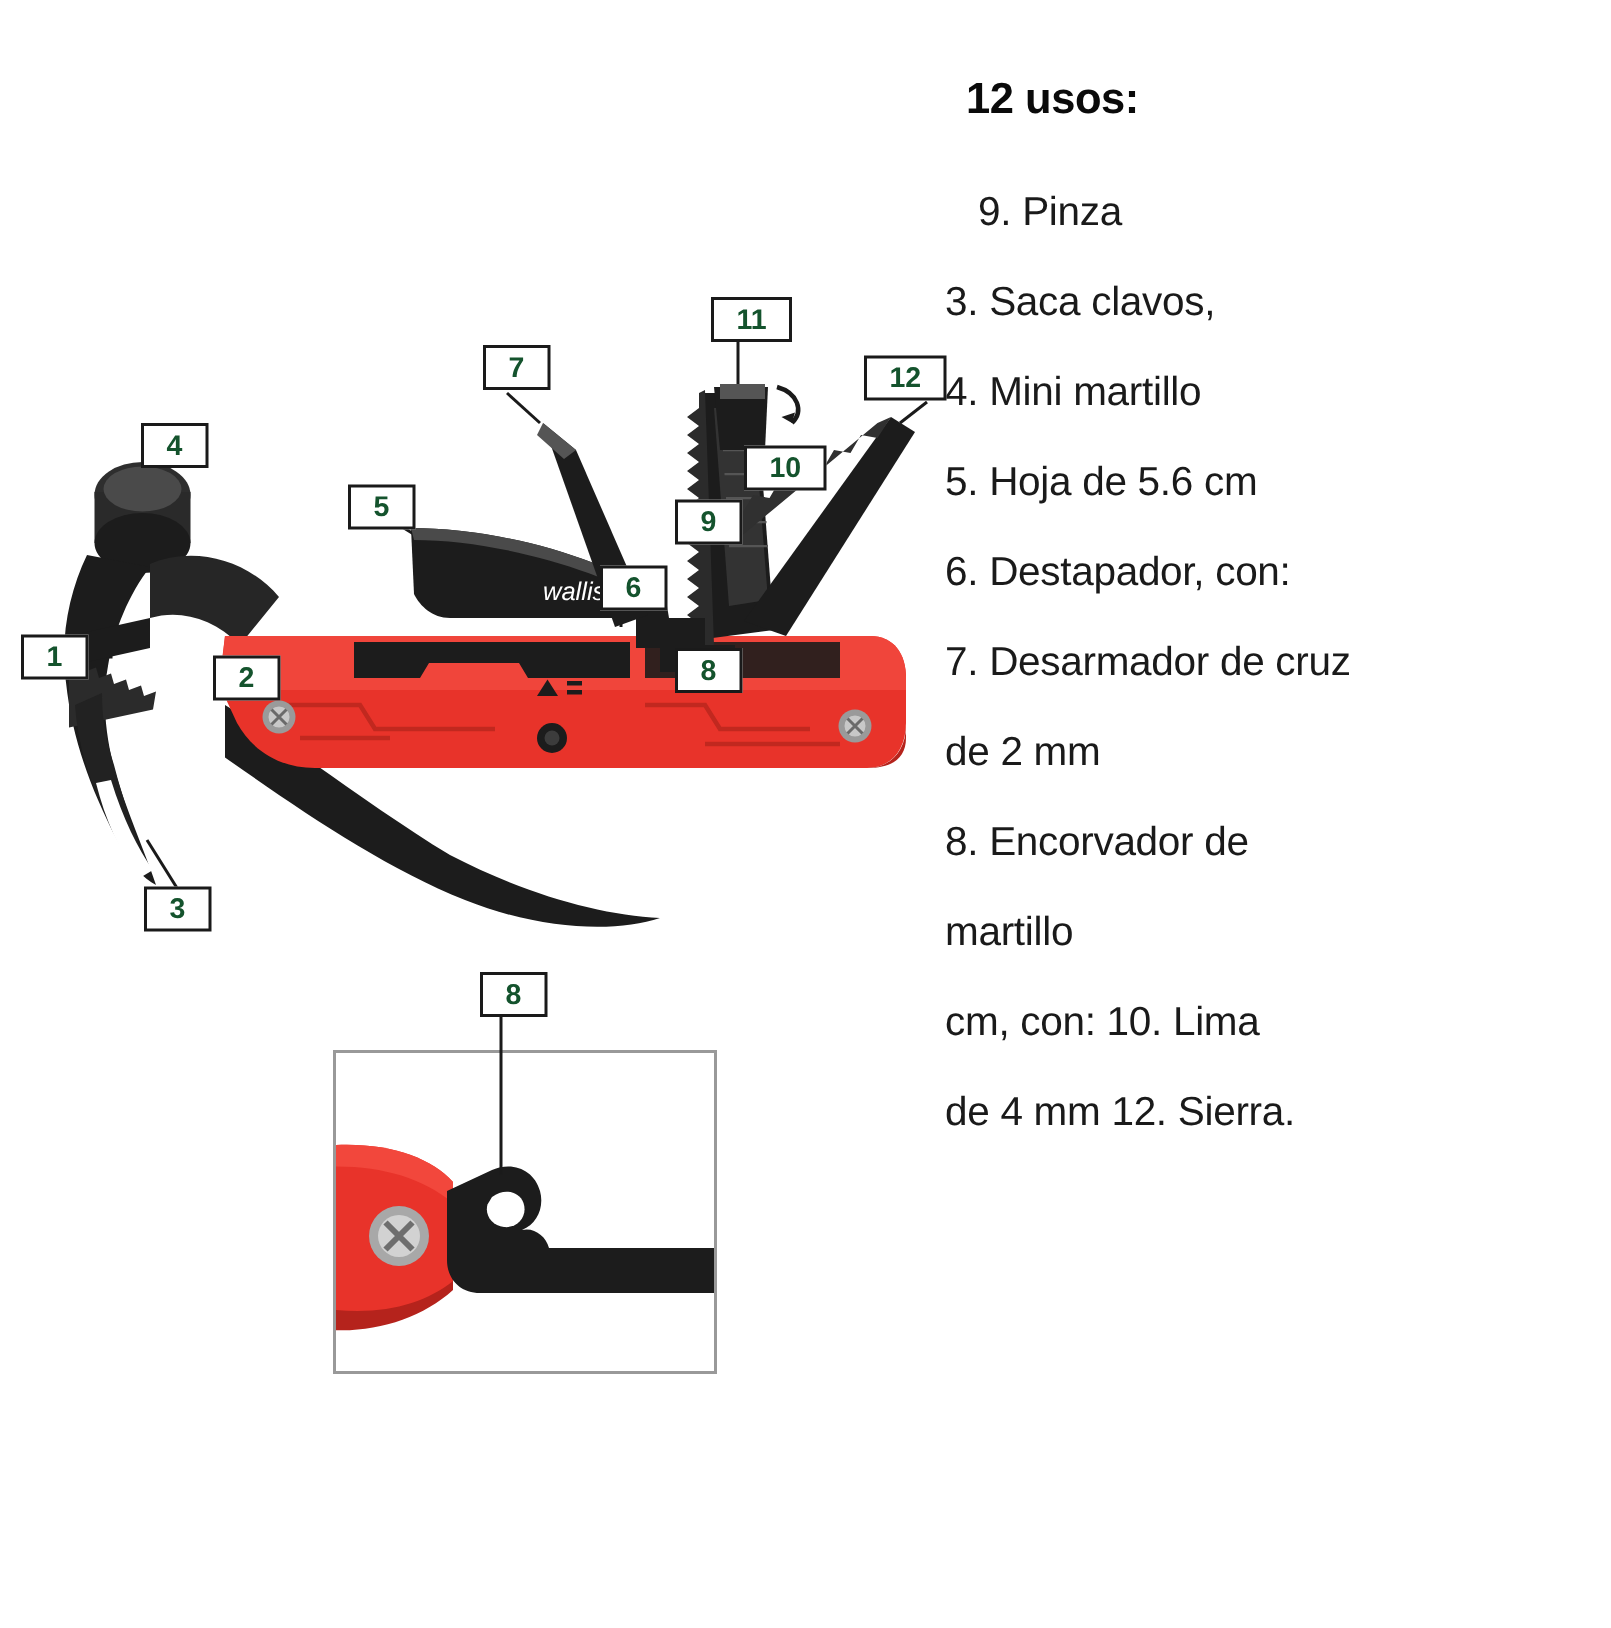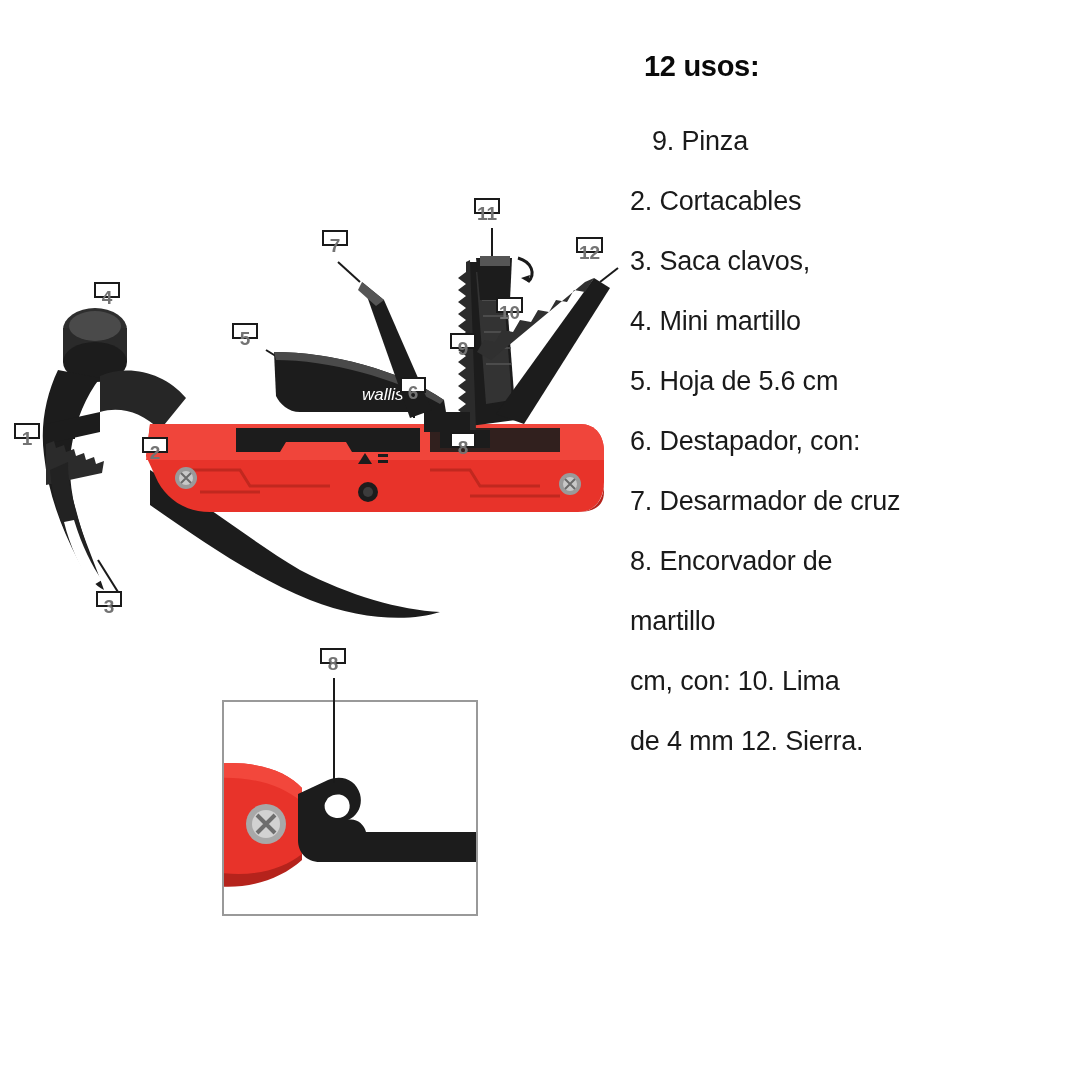"11" .callout { color: #737373 -> #14532d; height: 16px -> 30px; padding: 0 1px -> 0 15px }
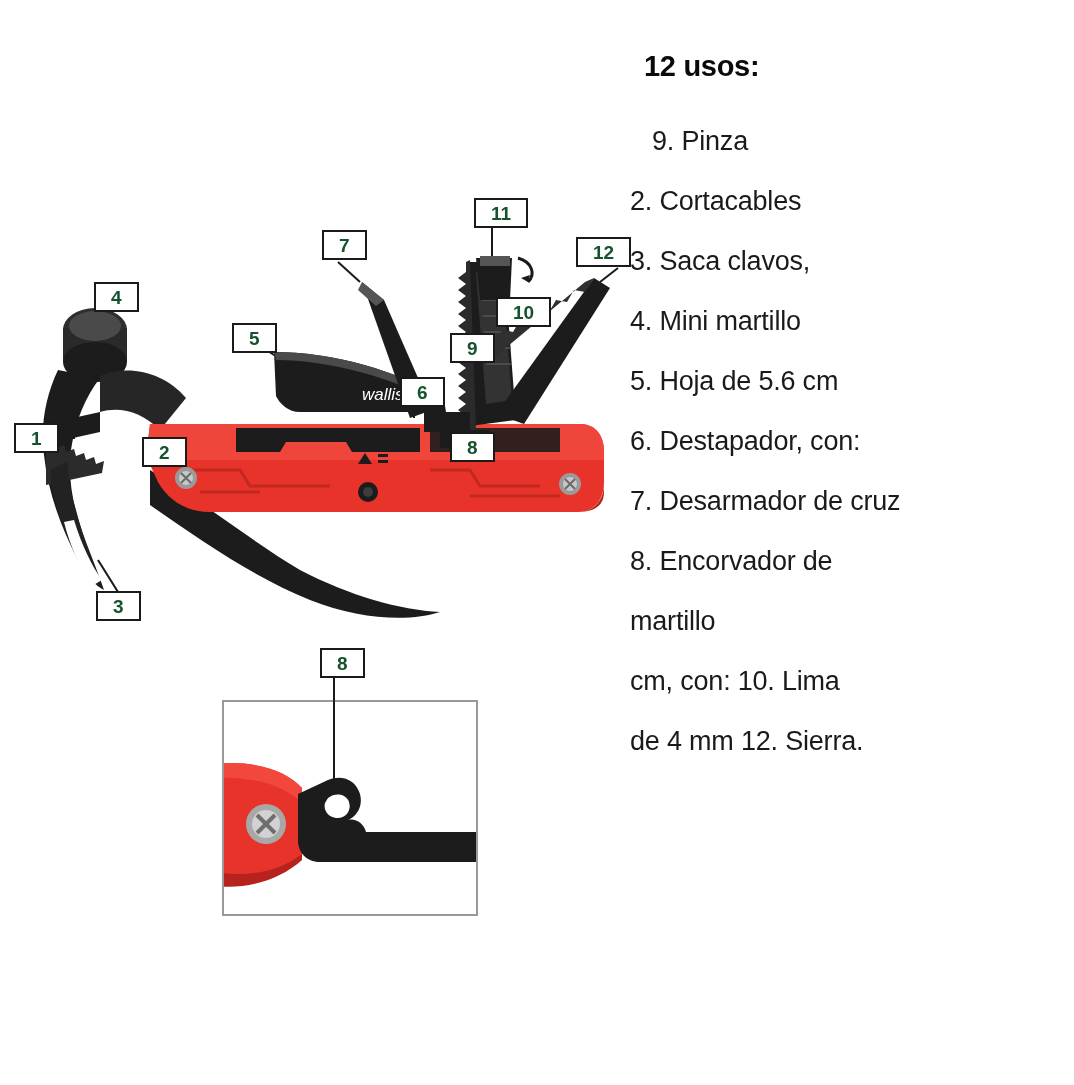"2. Cortacables" div.uso-line { html: <div>2. Cortacables</div> -> none }
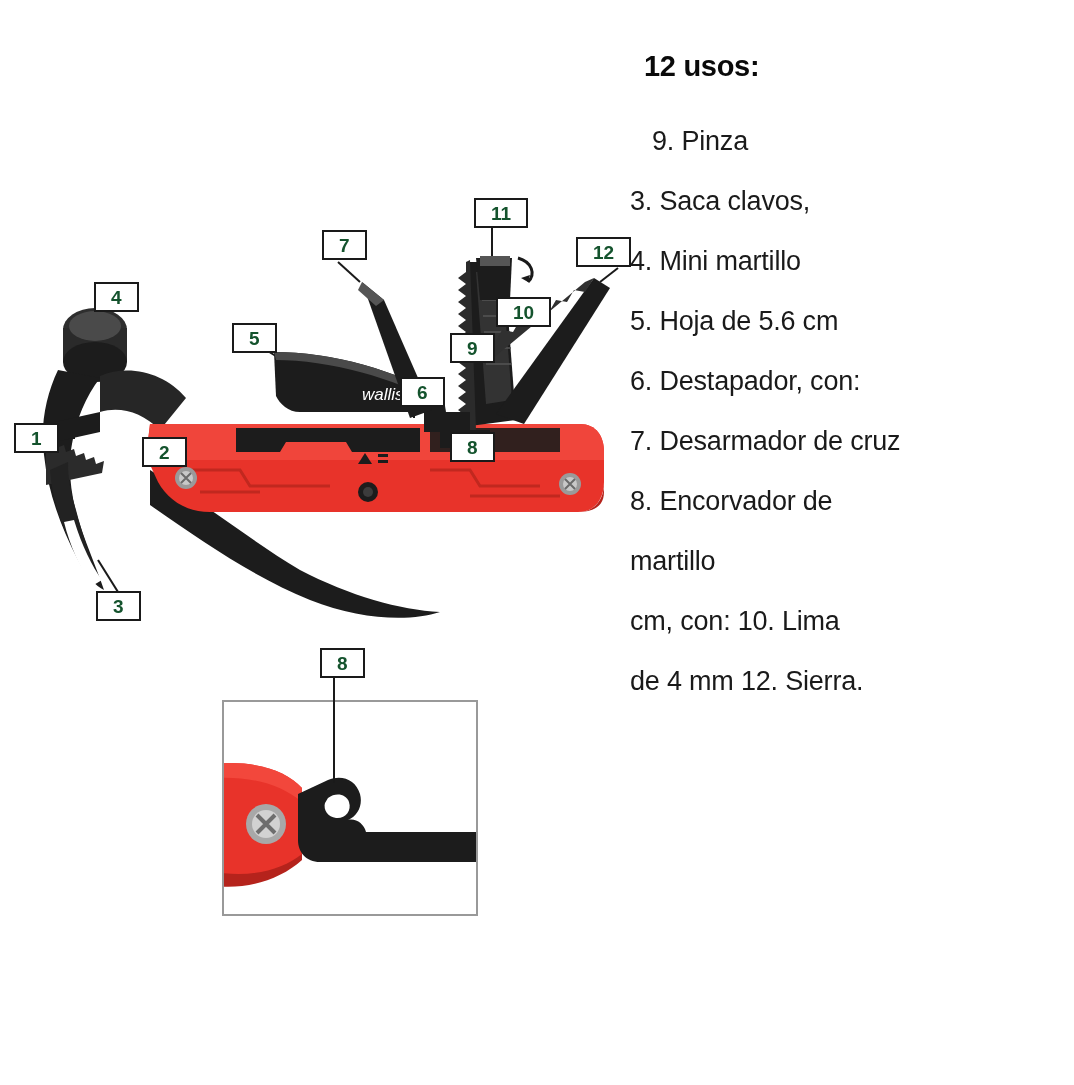"de 2 mm" div.uso-line { html: none -> <div>de 2 mm</div> }
